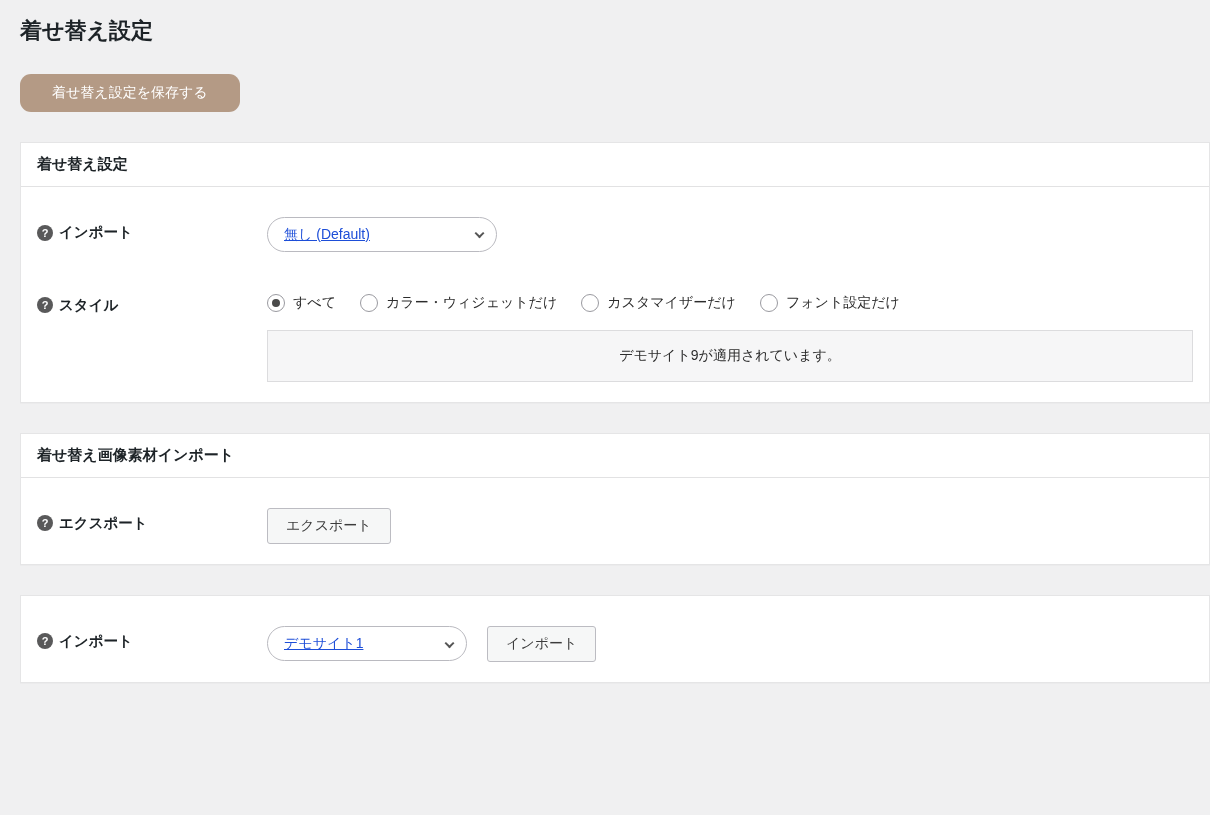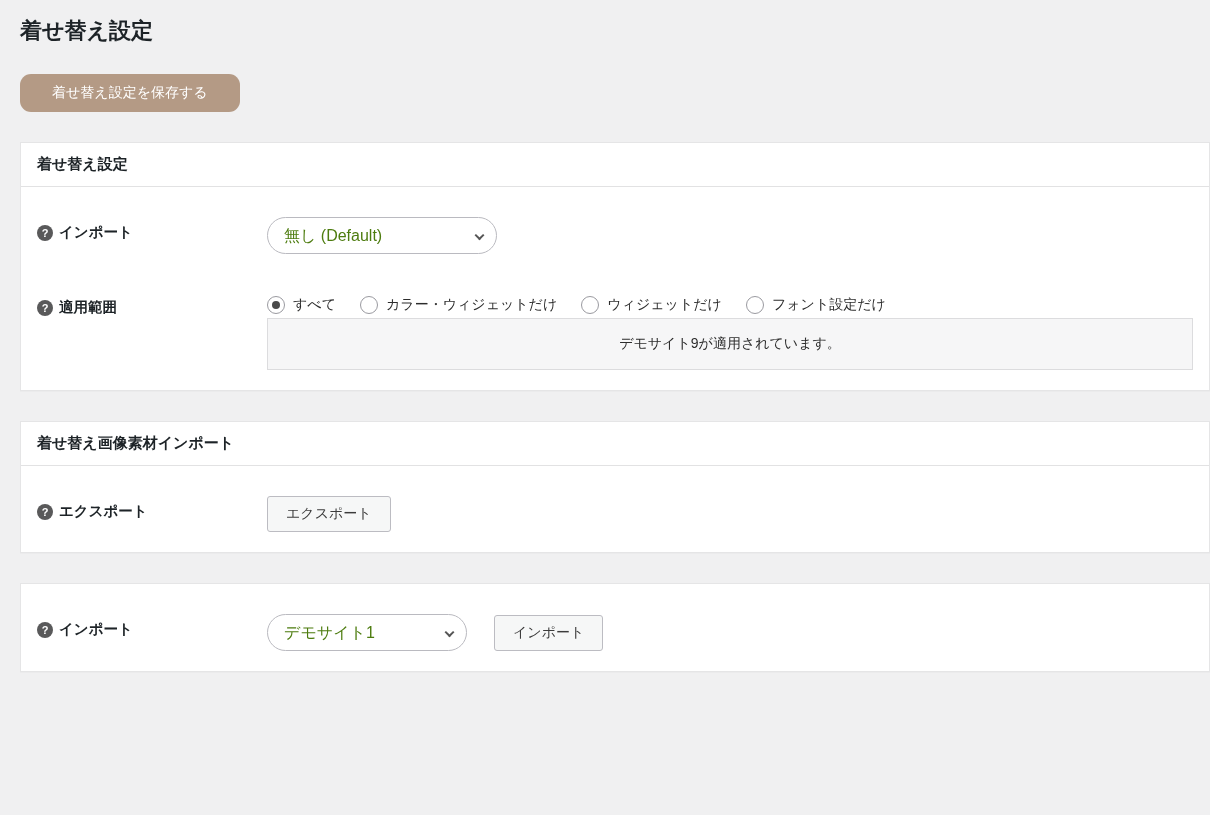"無し (Default)" .select { color: #4d7c0f -> #1d4ed8; font-size: 16px -> 14px; text-decoration: none -> underline }
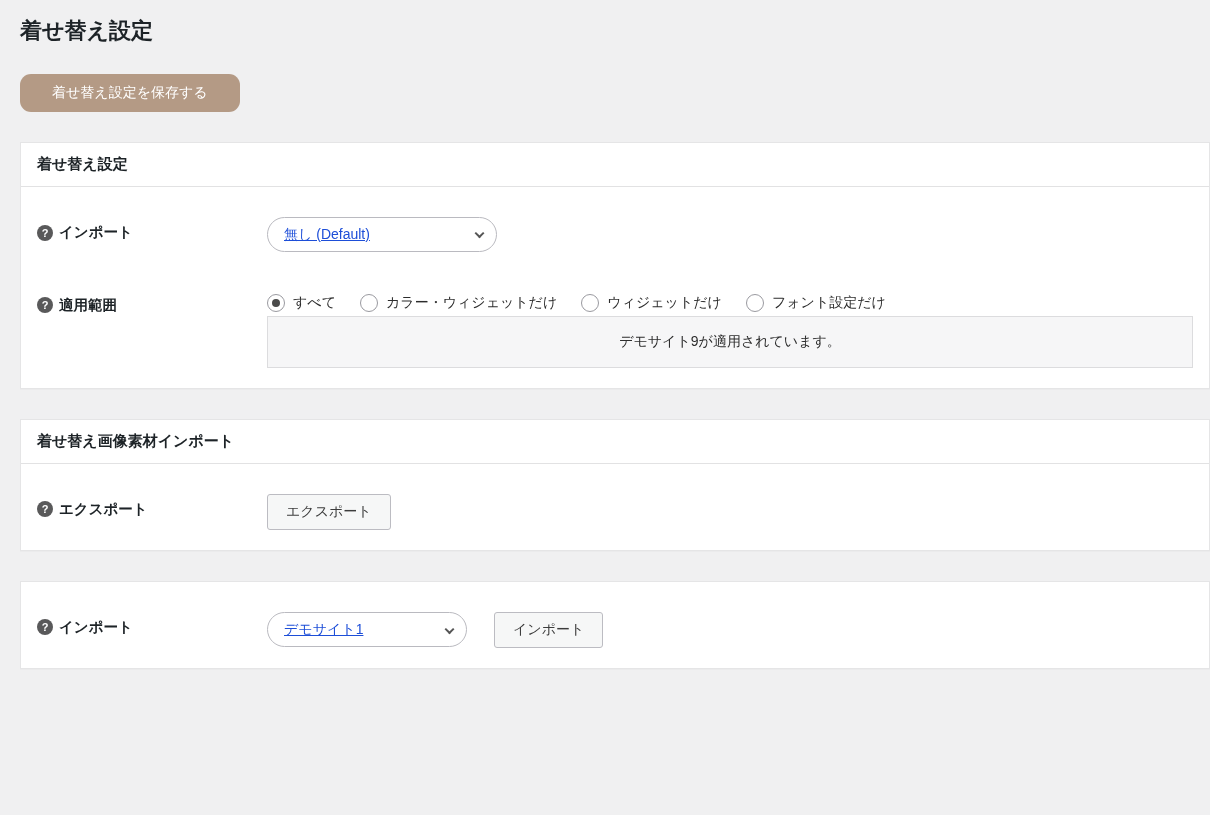"適用範囲" span { text: 適用範囲 -> スタイル }
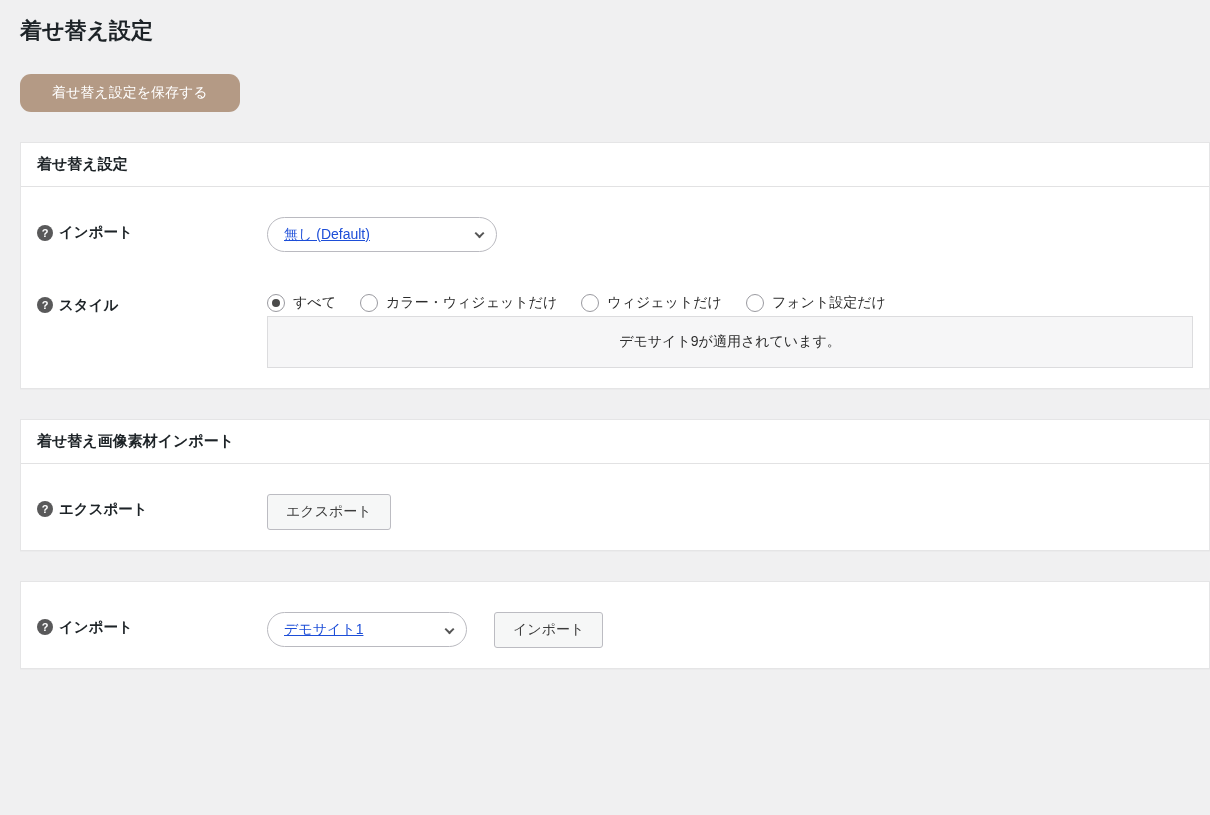"ウィジェットだけ" span { text: ウィジェット -> カスタマイザー }
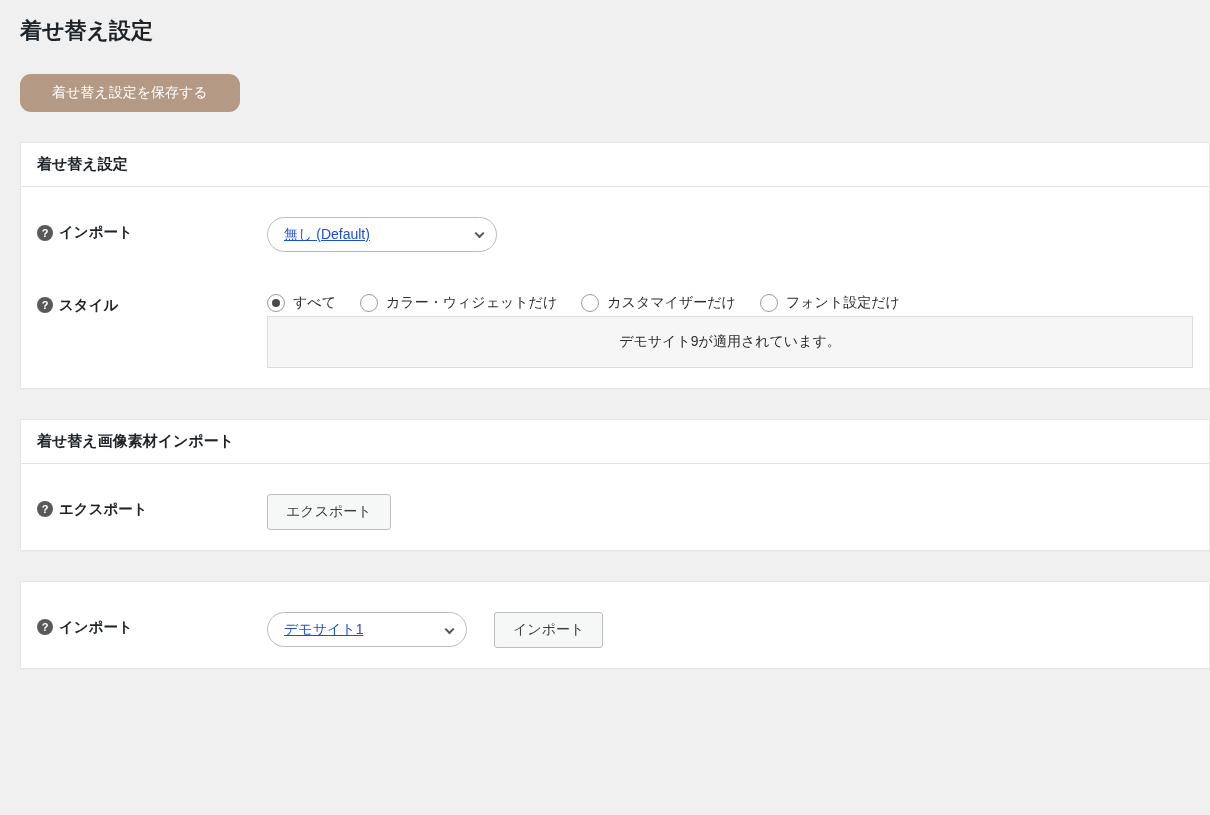"デモサイト9が適用されています。" .notice-box { margin-top: 4px -> 18px }
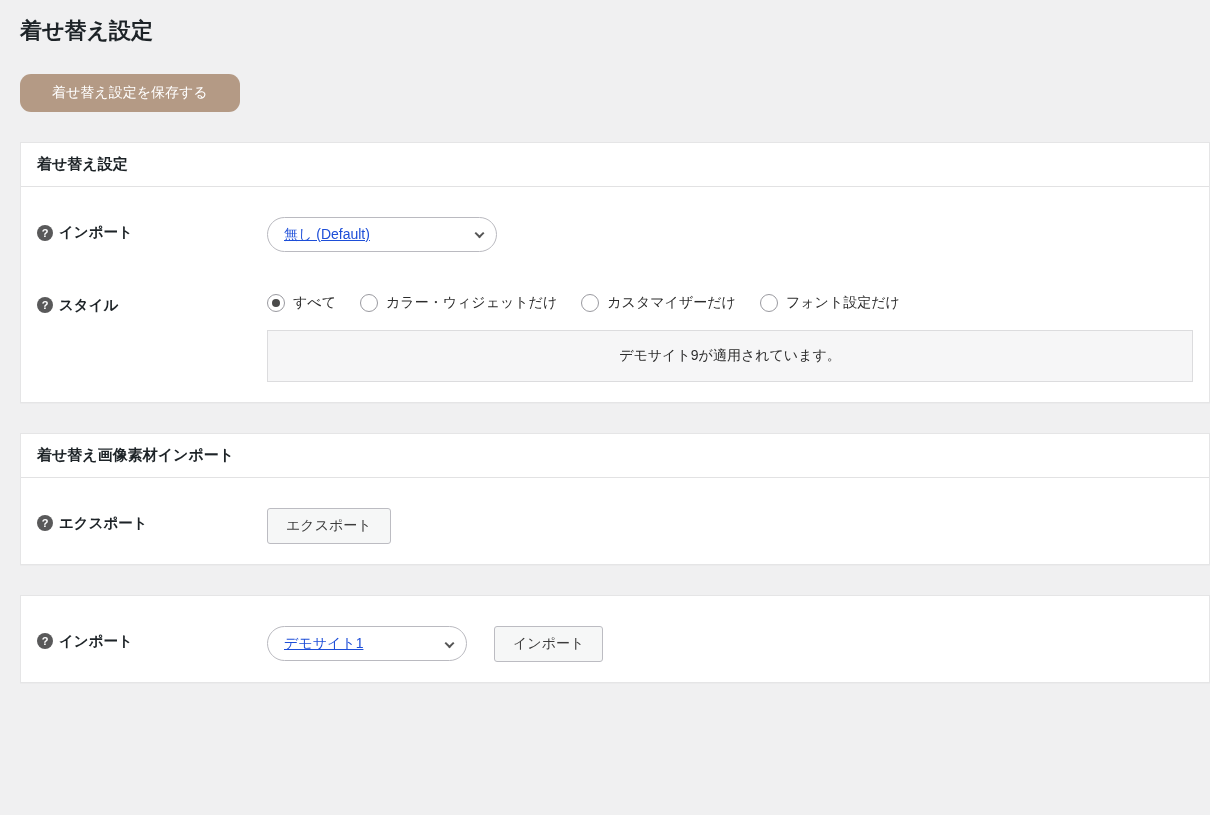"デモサイト1" .import-row { gap: 27px -> 20px }
